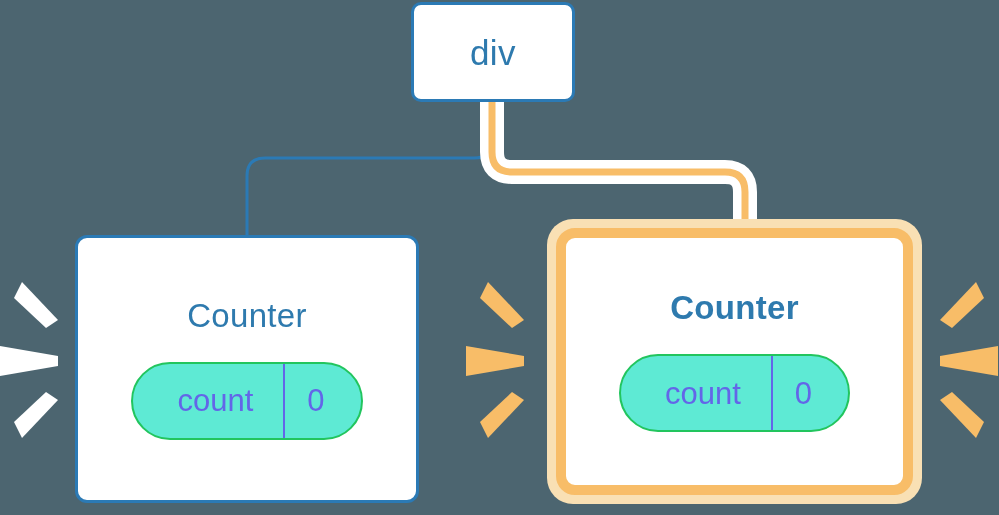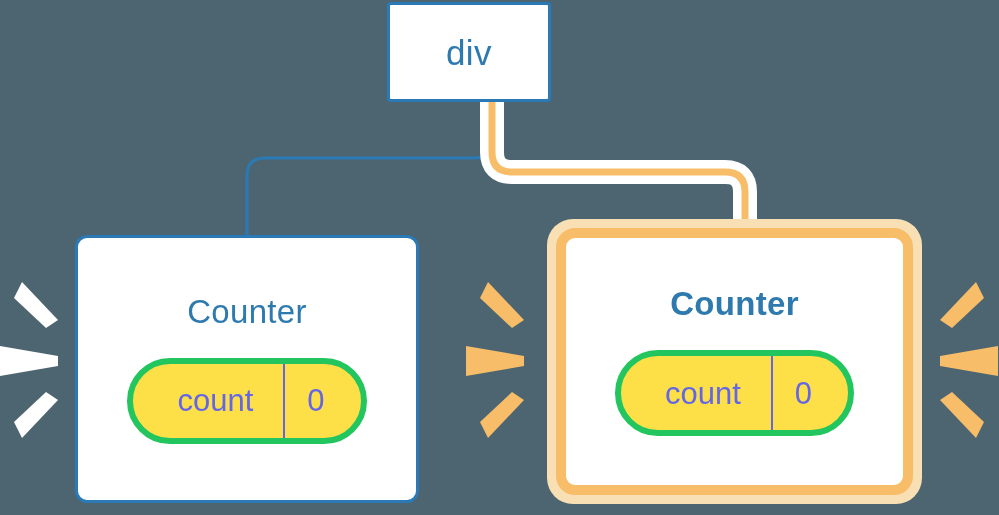"div" #div-node { border-radius: 4px -> 10px; left: 387px -> 411px }
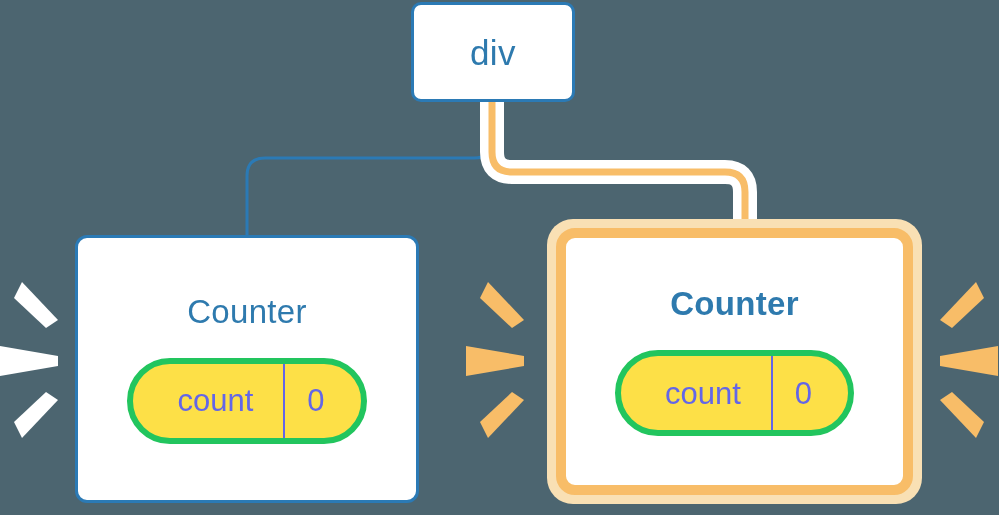"count" .state-pill { background: #fde047 -> #5eead4; border: 6px solid #22c55e -> 2px solid #22c55e }
